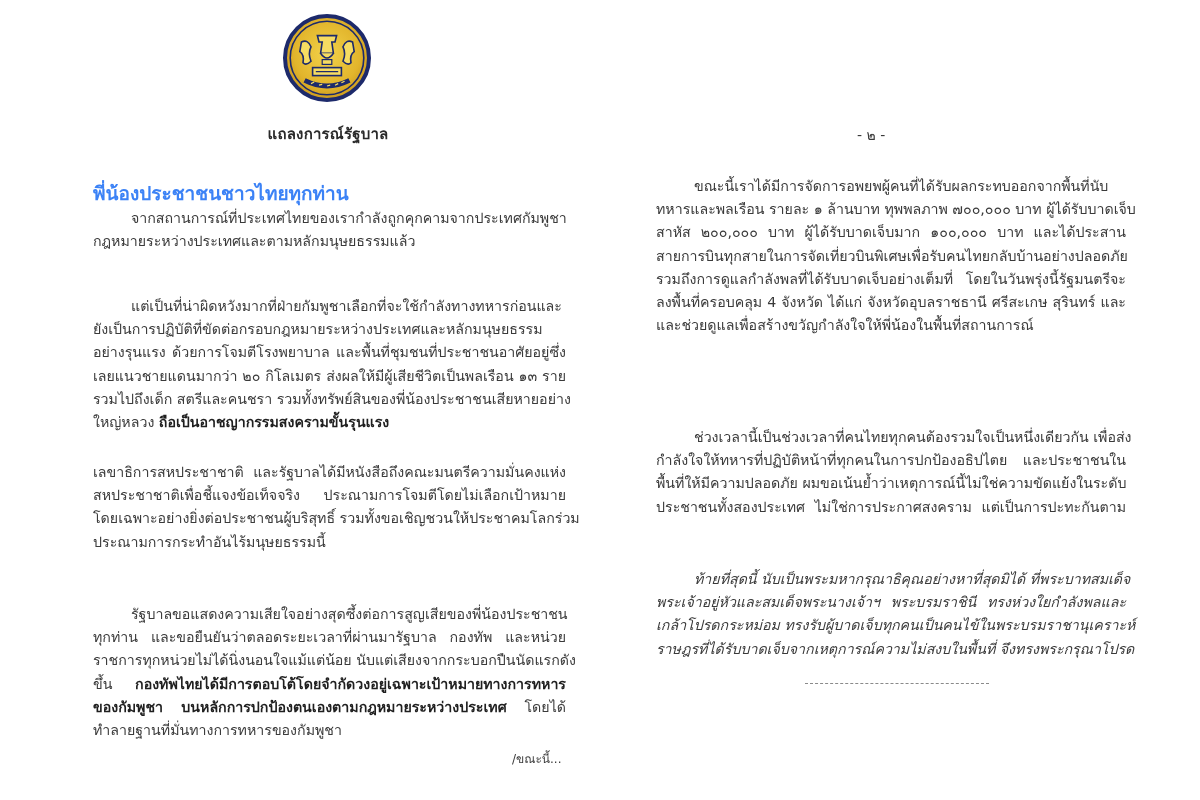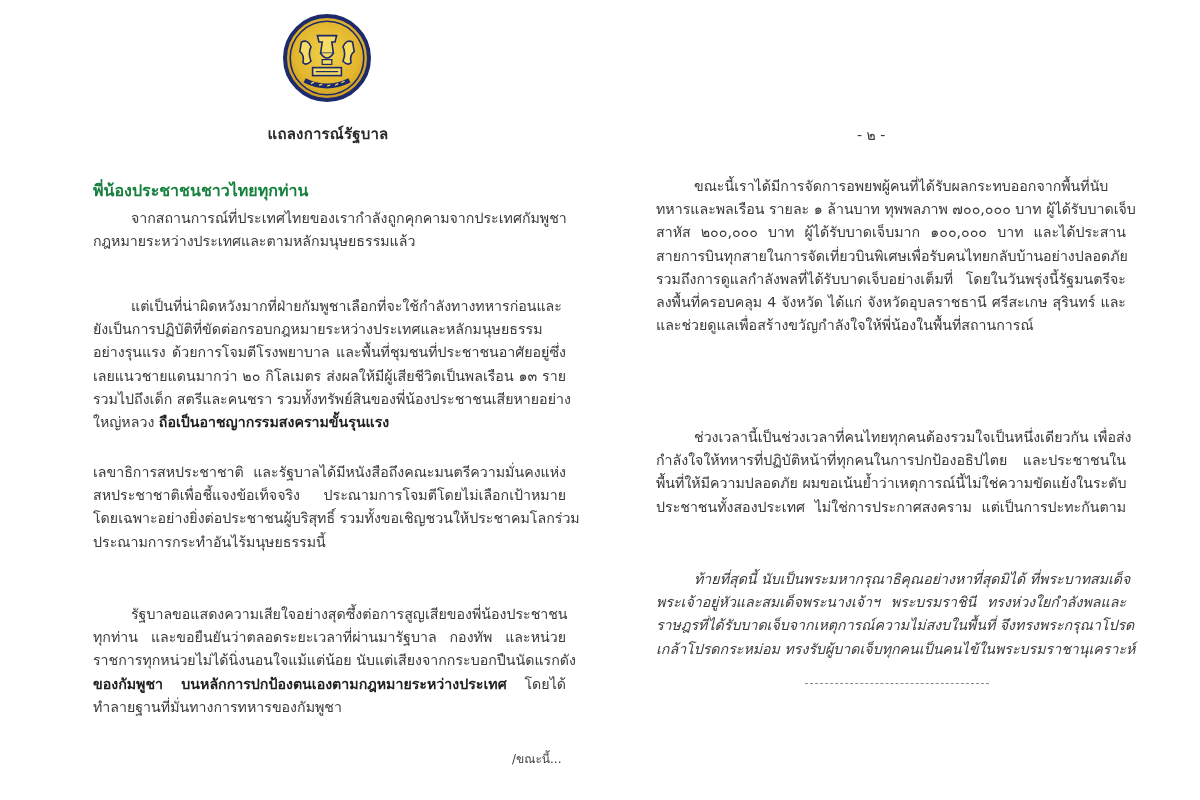"พี่น้องประชาชนชาวไทยทุกท่าน" .greeting { color: #15803d -> #3b82f6; font-size: 16px -> 19px }
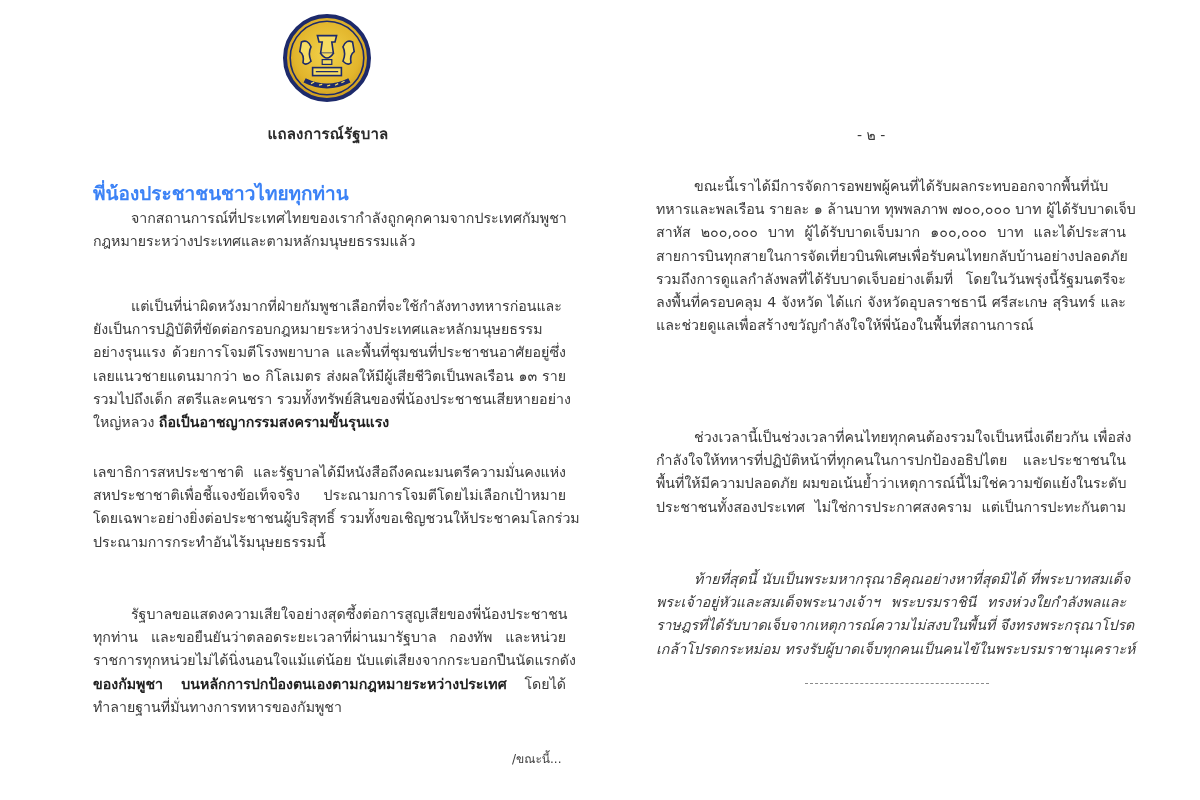"ราษฎรที่ได้รับบาดเจ็บจากเหตุการณ์ความไม่" span.line { order: before "เกล้าโปรดกระหม่อม" -> after "เกล้าโปรดกระหม่อม" }
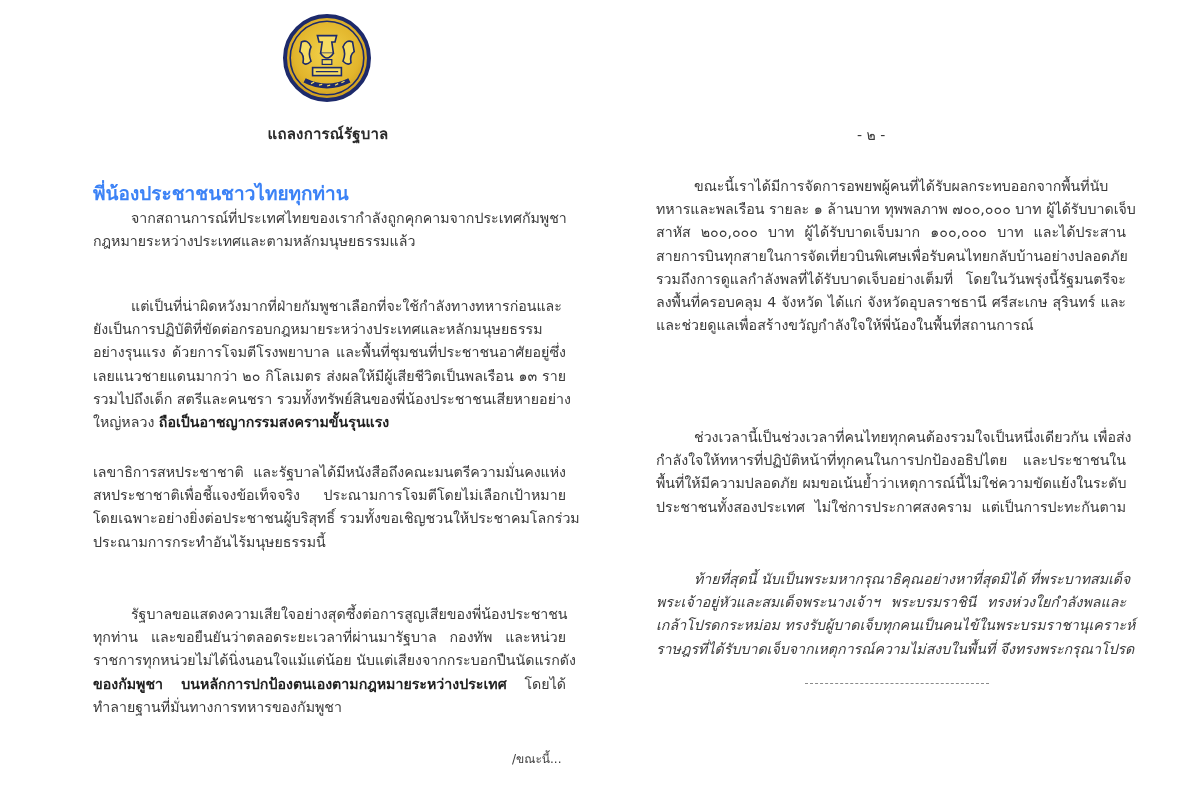"ขึ้น" span.line { html: none -> <span><span>ขึ้น</span> <span>กองทัพไทยได้มีการตอบโต้โดยจำกัดวงอยู่เฉพาะเป้าหมายทางการทหาร</span></span> }
